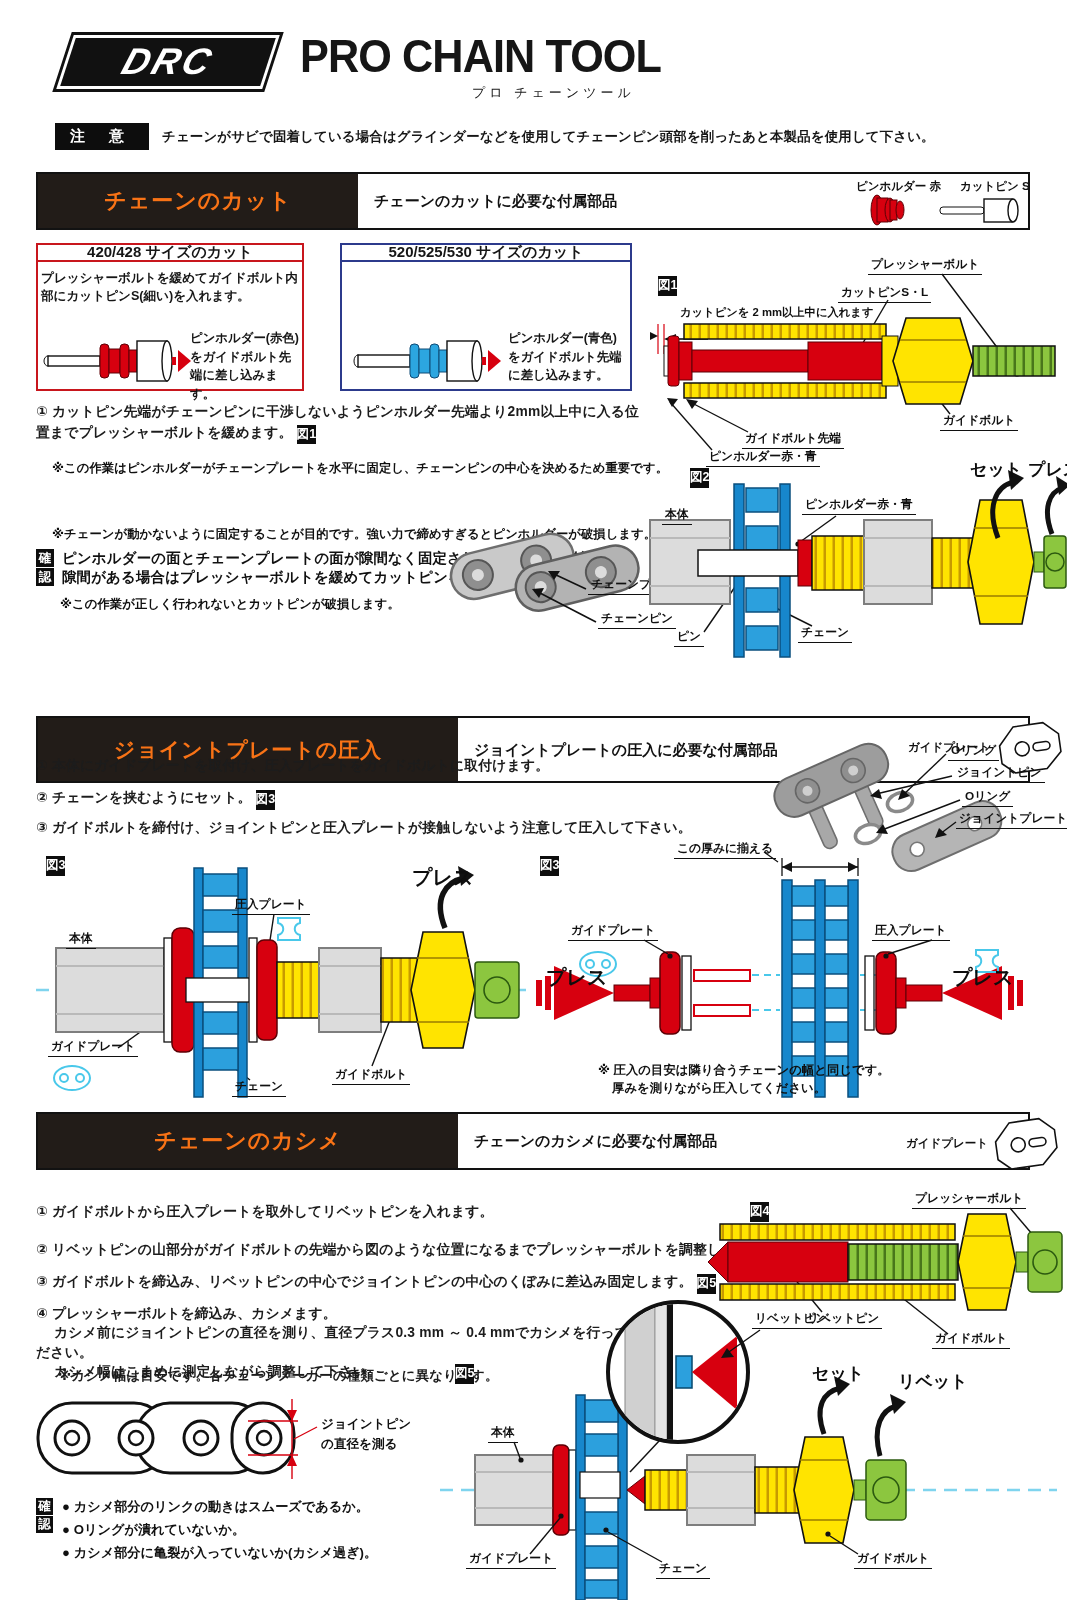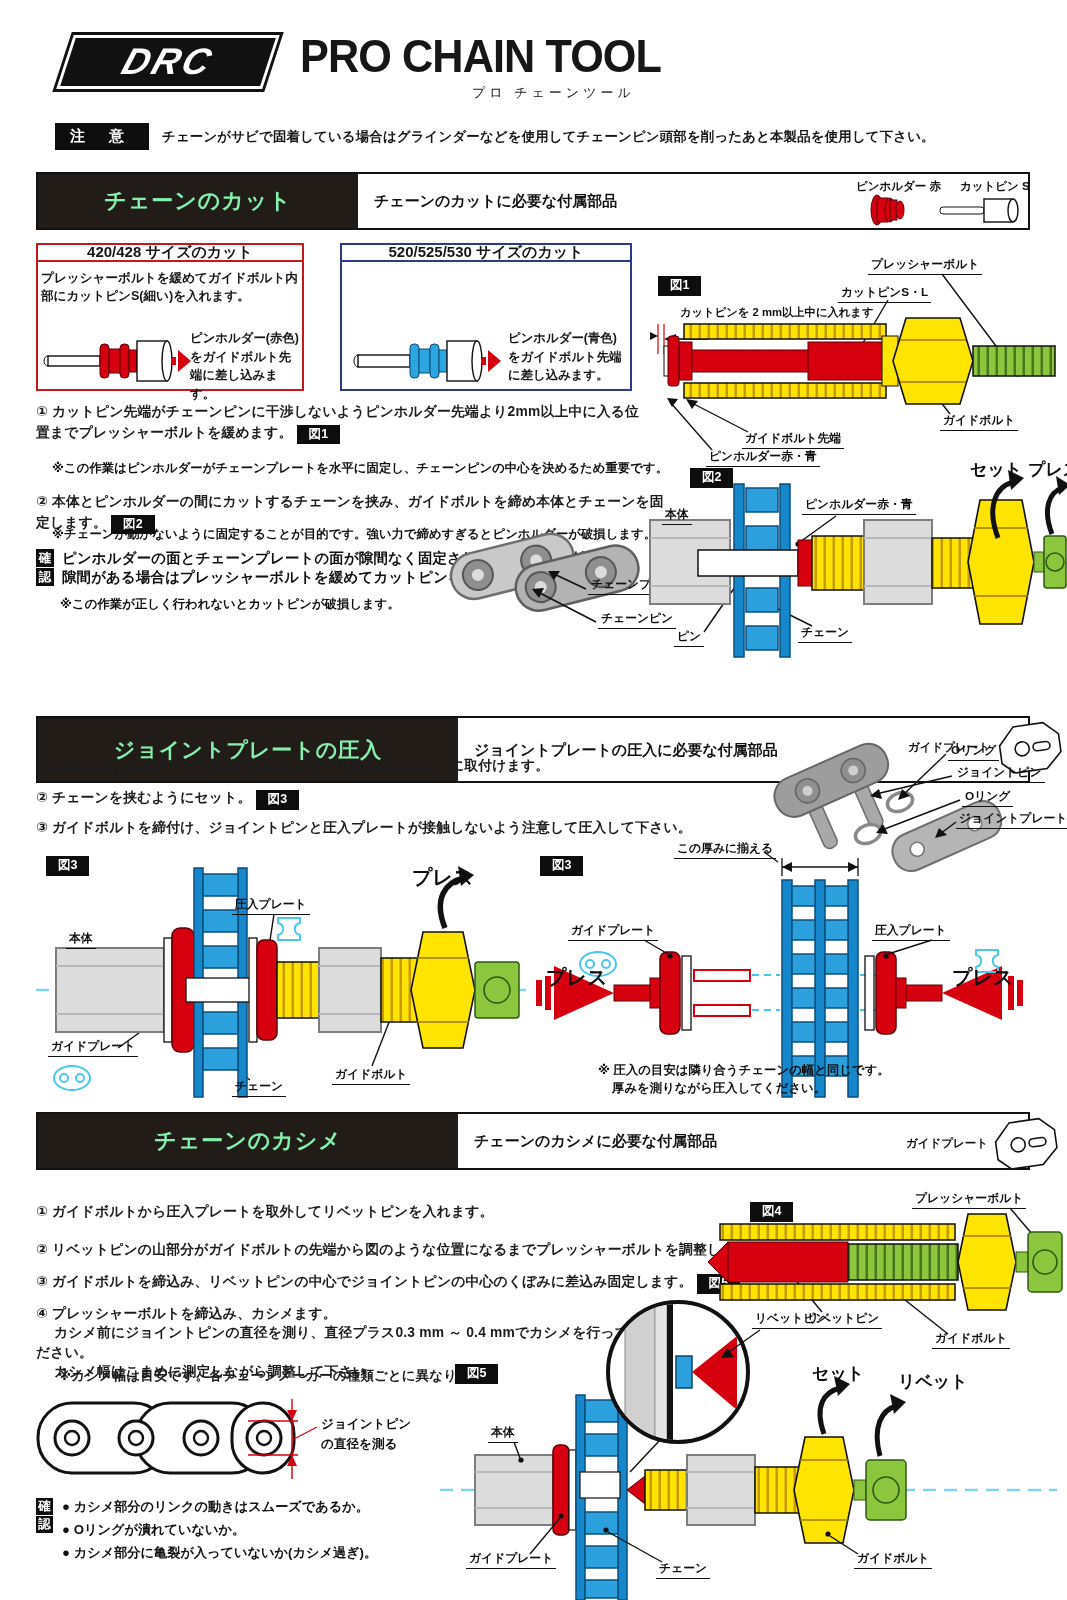"チェーンのカット" .sb-black { color: #86efac -> #f97316 }
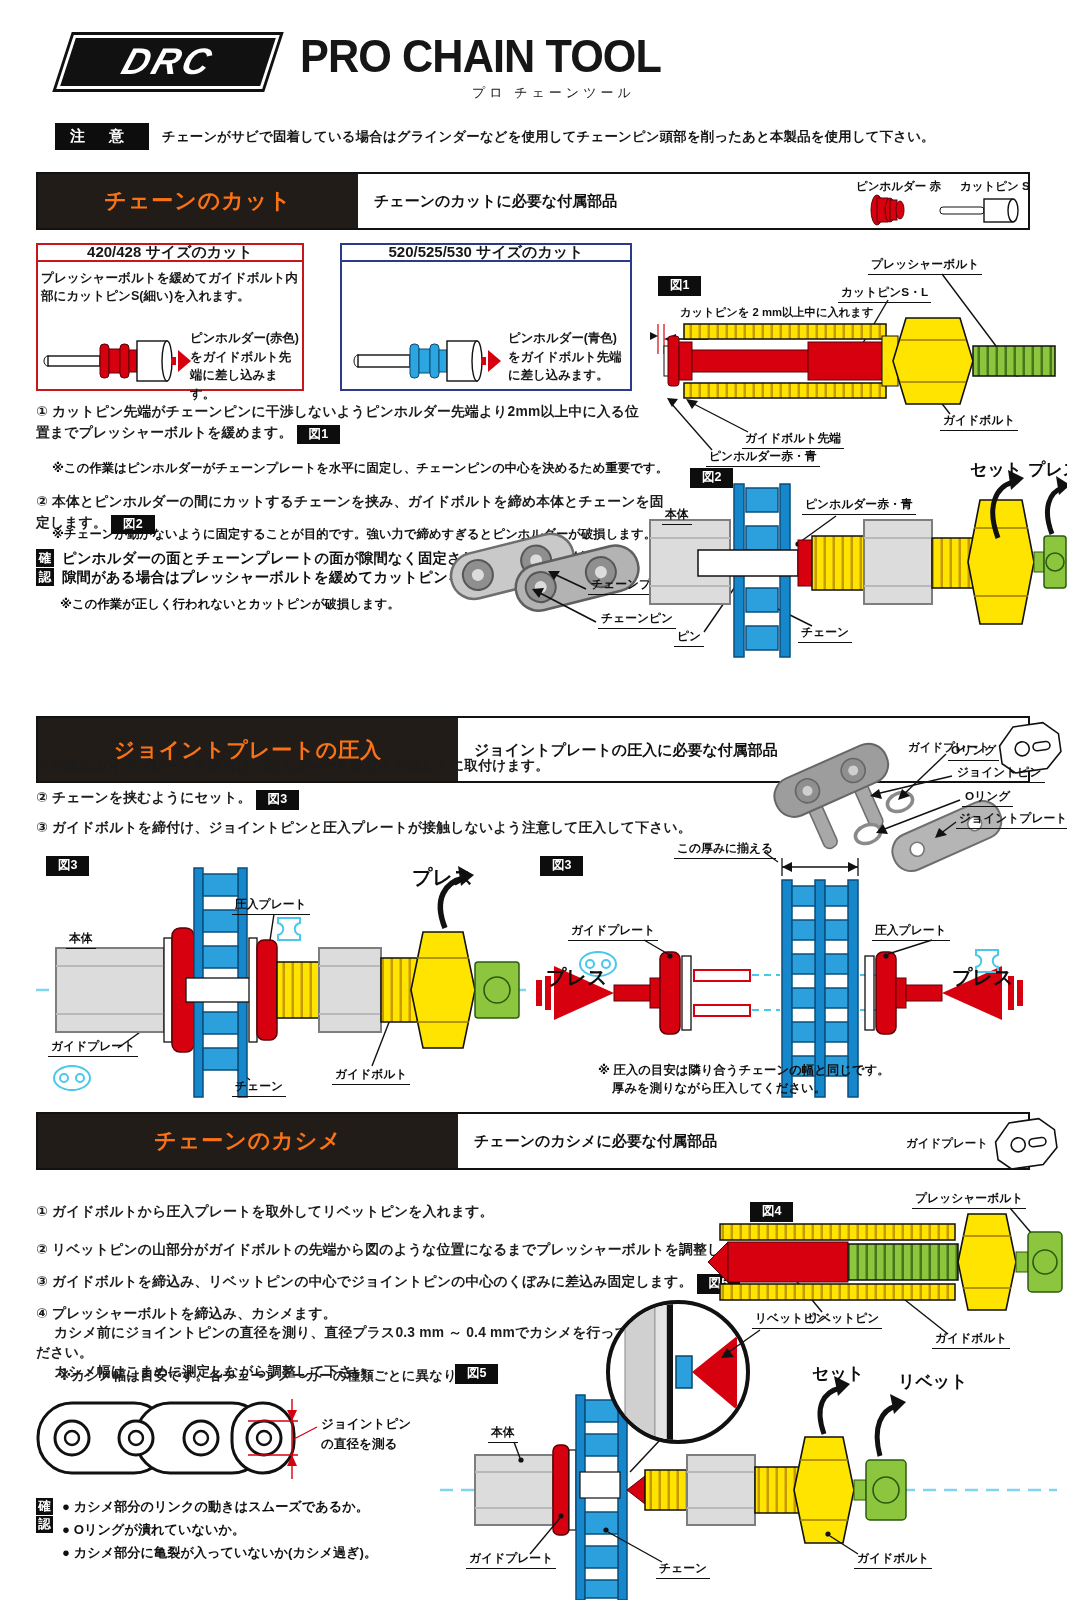"図1" .figtag { padding: 3px 12px 4px -> 3px 0 4px }
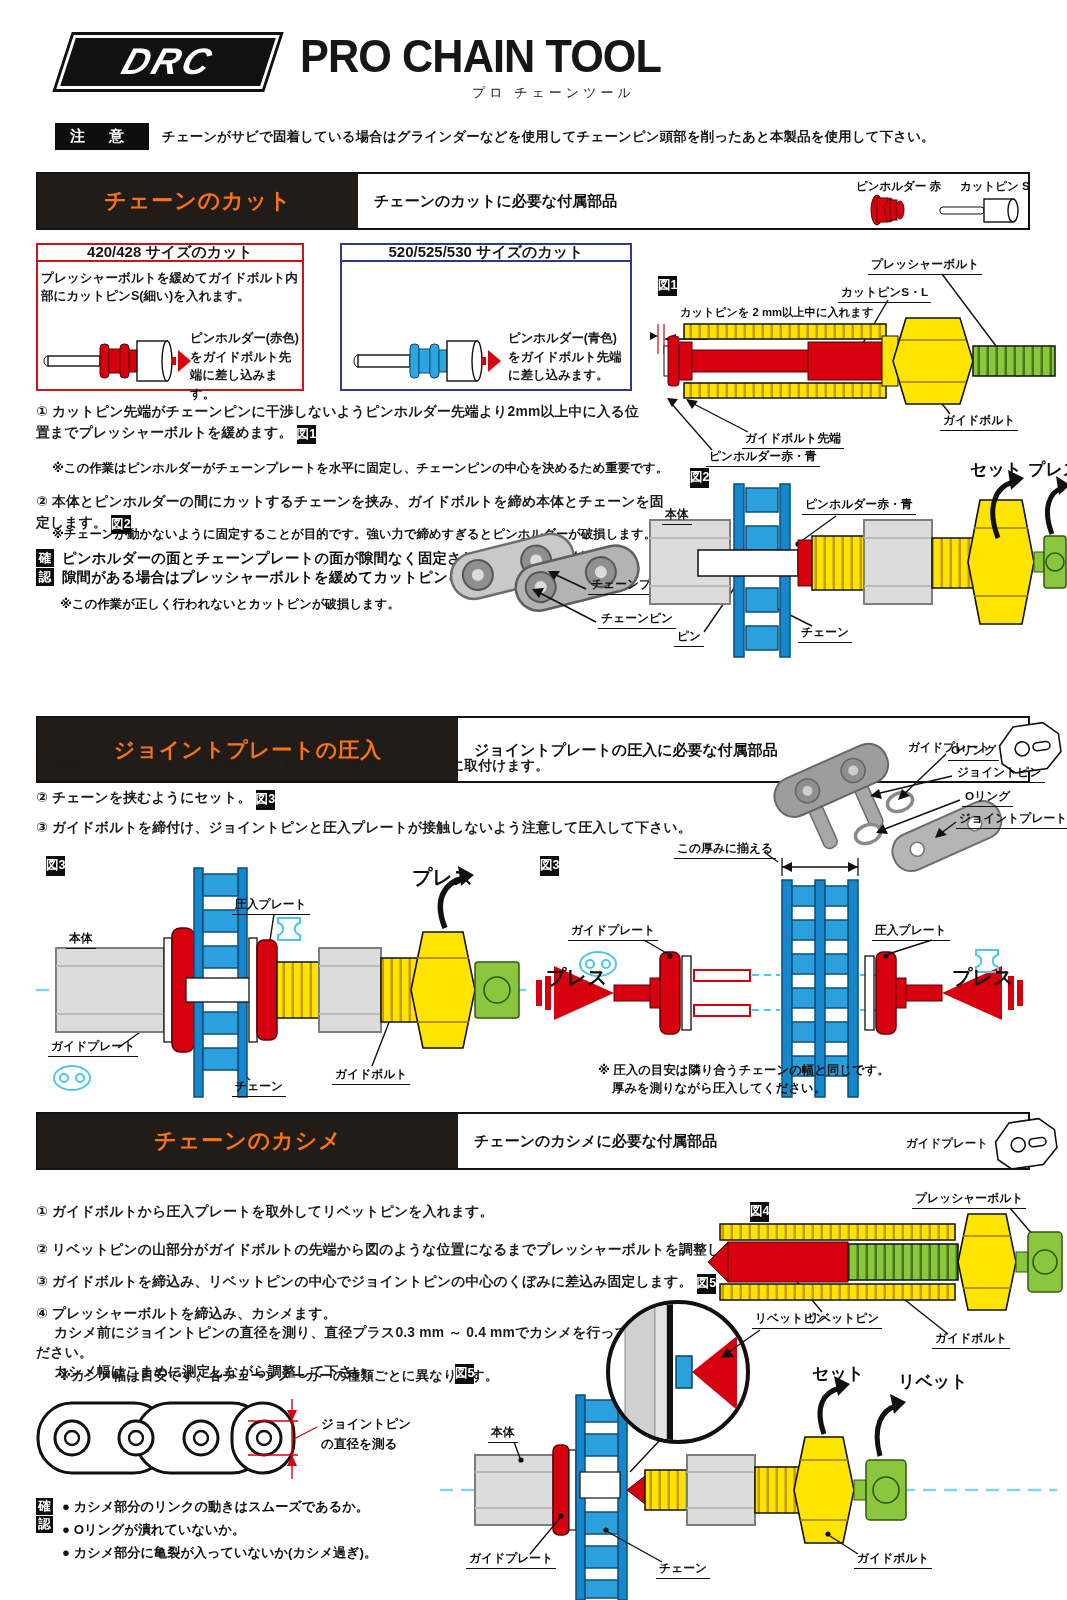"② 本体とピンホルダーの間にカットするチェーンを挟み、ガイドボルトを締め本体とチェーンを固定します。 図2" div.step { html: <div> <span>②</span> <span>本体とピンホルダーの間にカットするチェーンを挟み、ガイドボルトを締め本体とチェーンを固定します。</span> <span>図2</span> </div> -> none }
